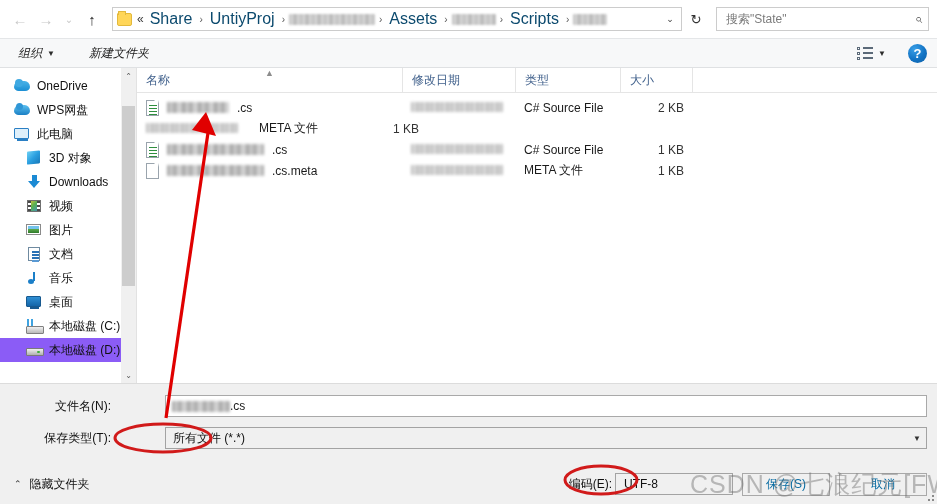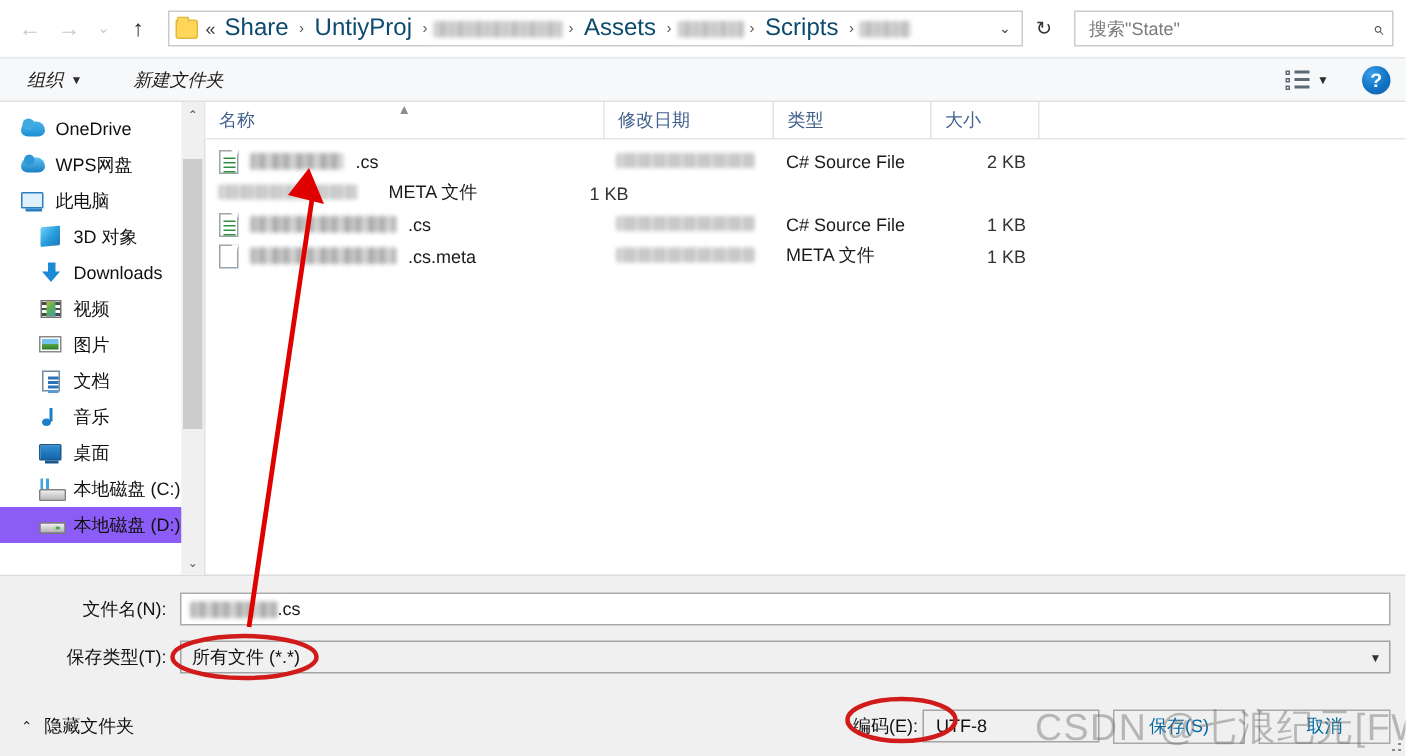"文件名(N):" .formrow { gap: none -> 45px }
